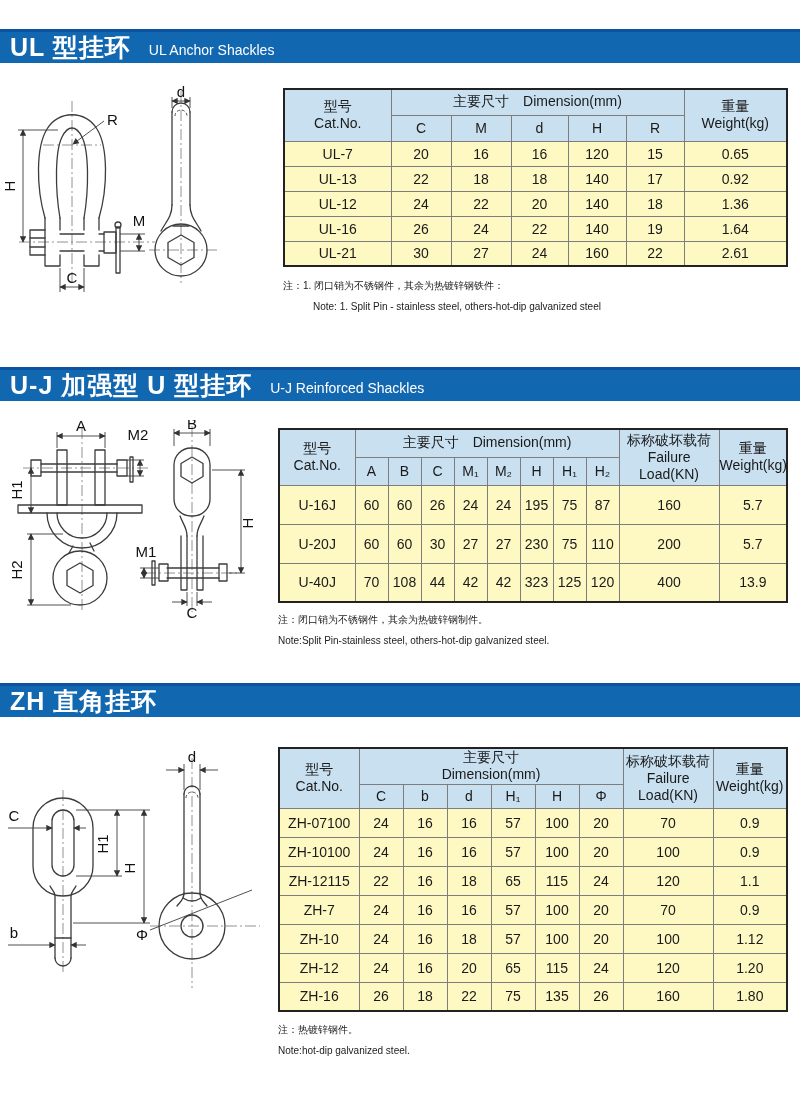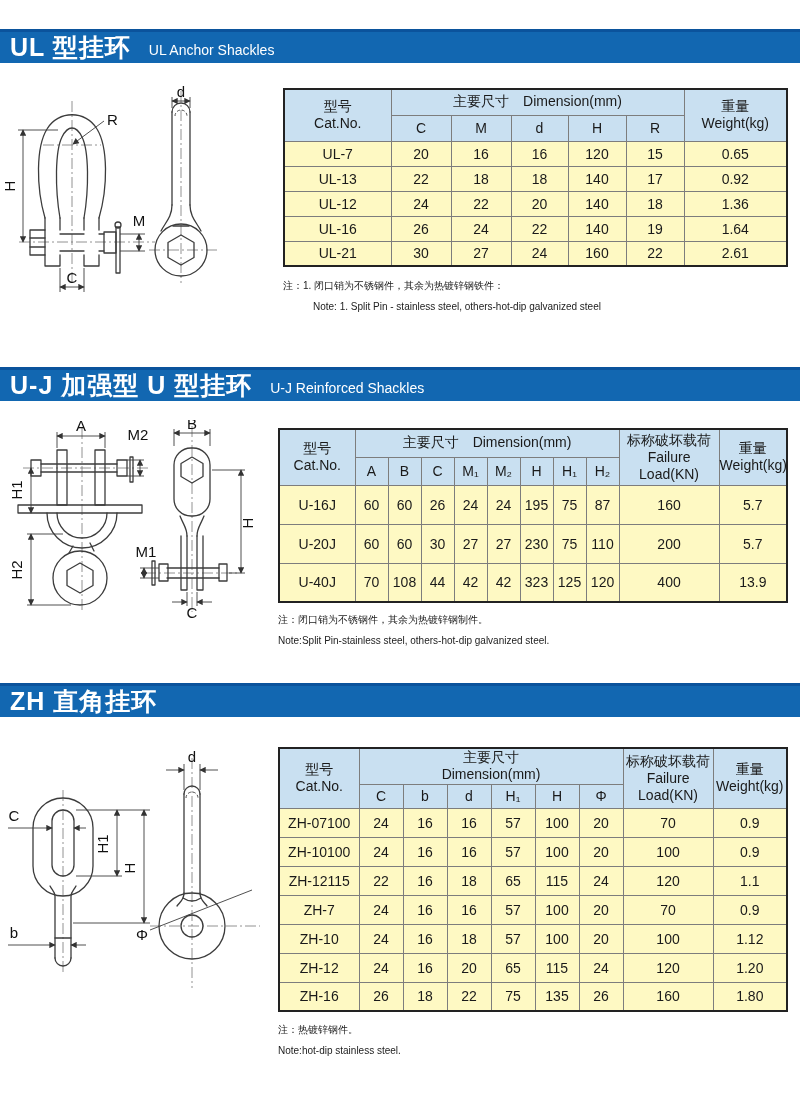"Note:hot-dip stainless steel." div { text: stainless -> galvanized }
